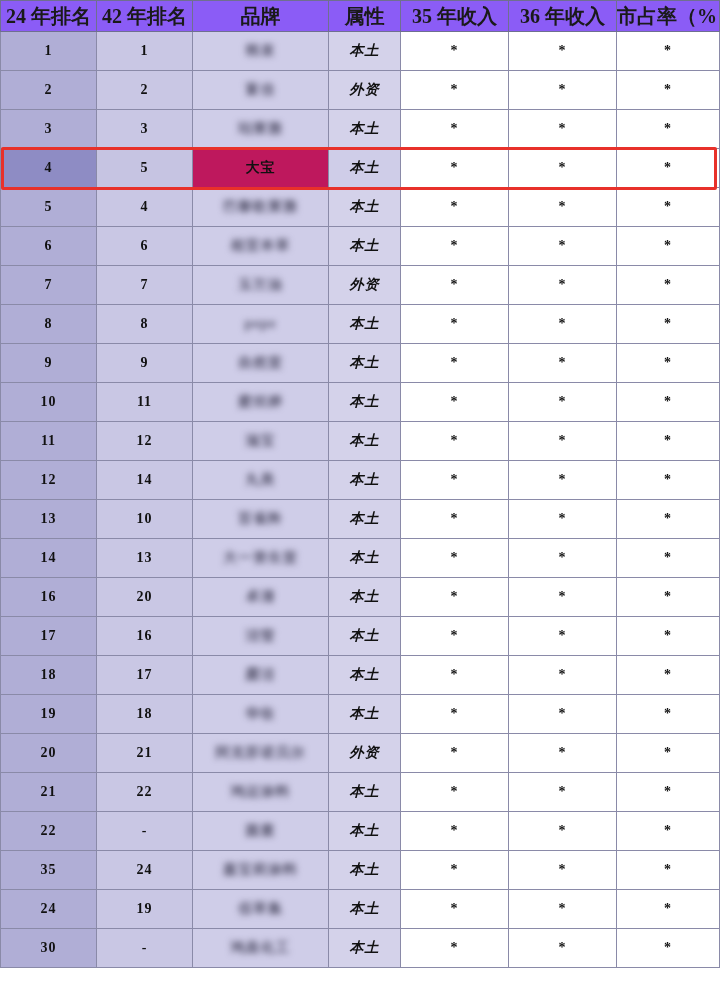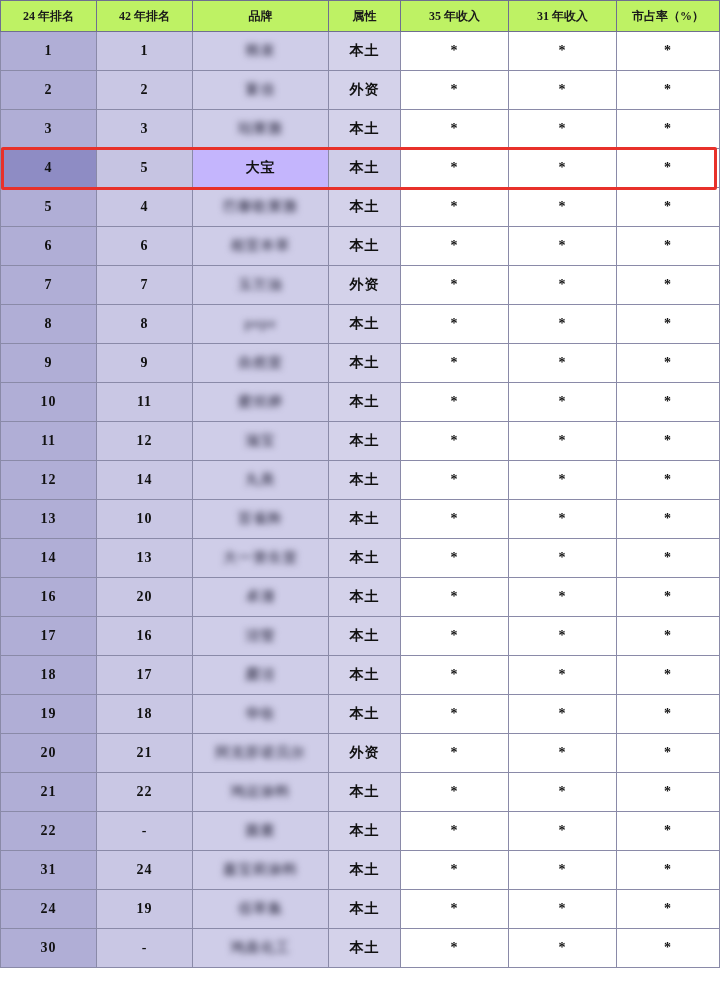"24 年排名" table.rank-table thead th { background: #bef264 -> #8b5cf6; font-size: 12px -> 20px }
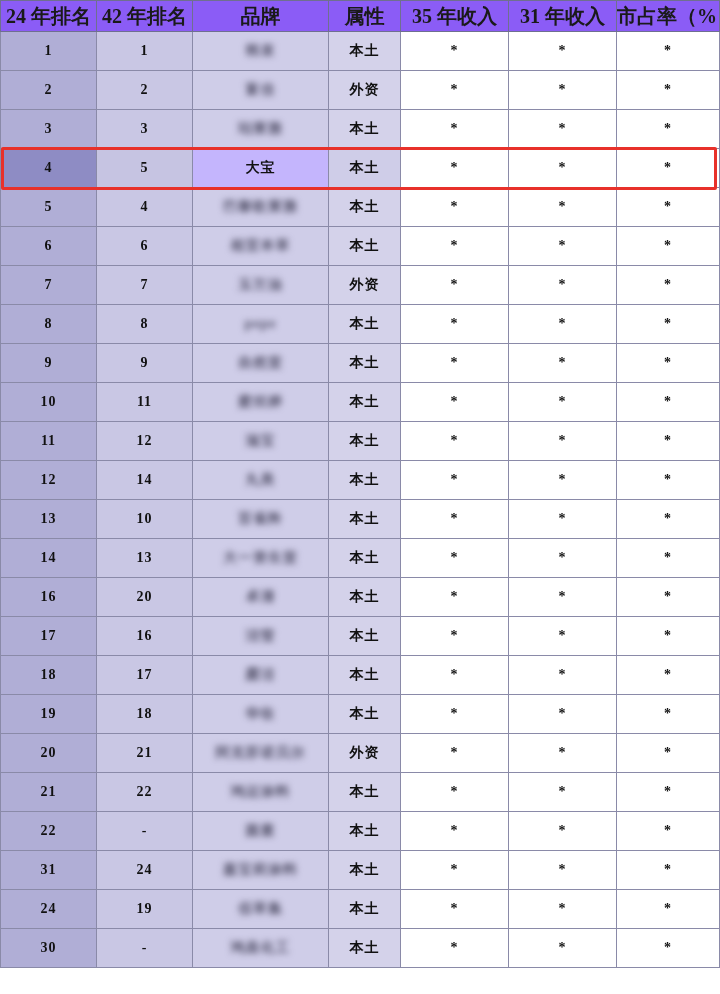"31 年收入" th { text: 31 -> 36 }
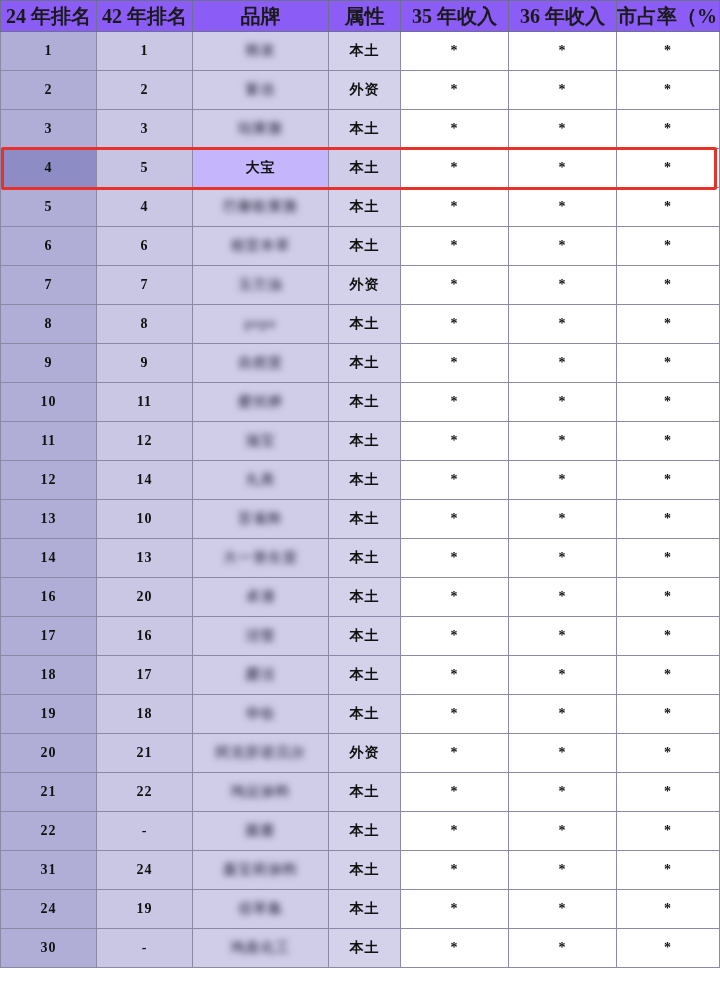"本土" td.col-attr { font-style: none -> italic }
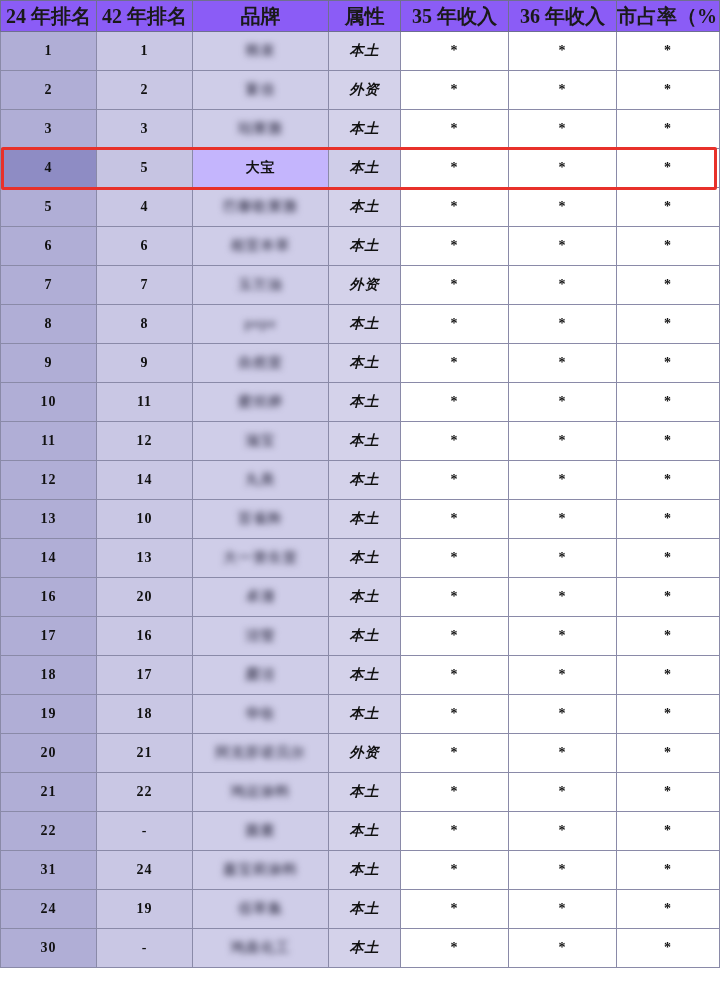"大宝" tr.highlight td.col-brand { background: #c4b5fd -> #be185d }
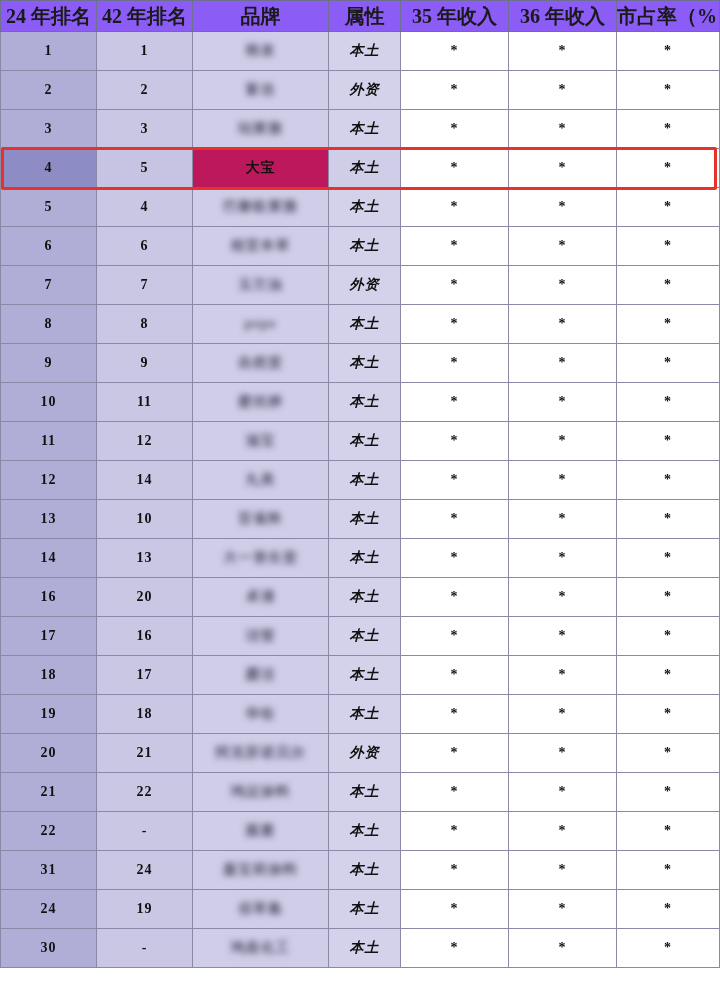"31" span.sharp { text: 31 -> 35 }
